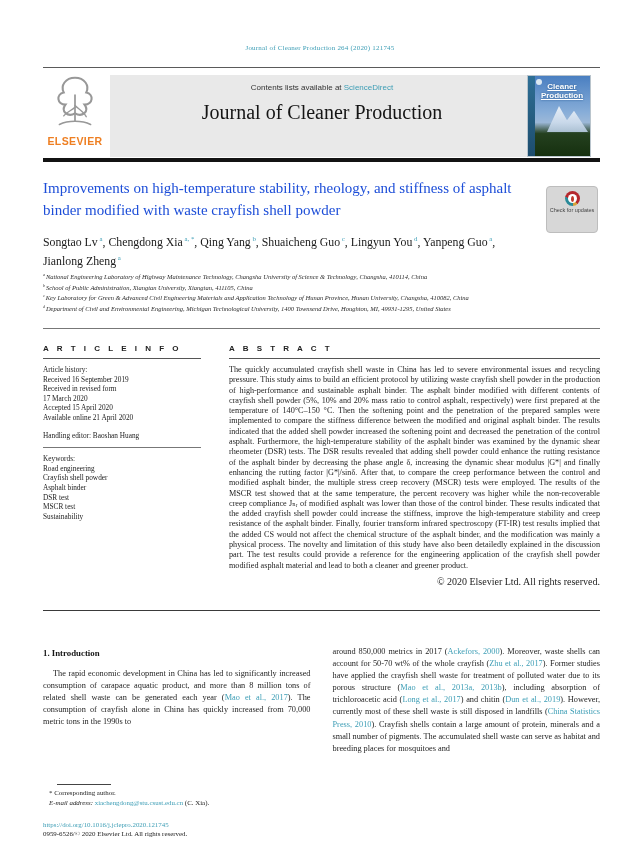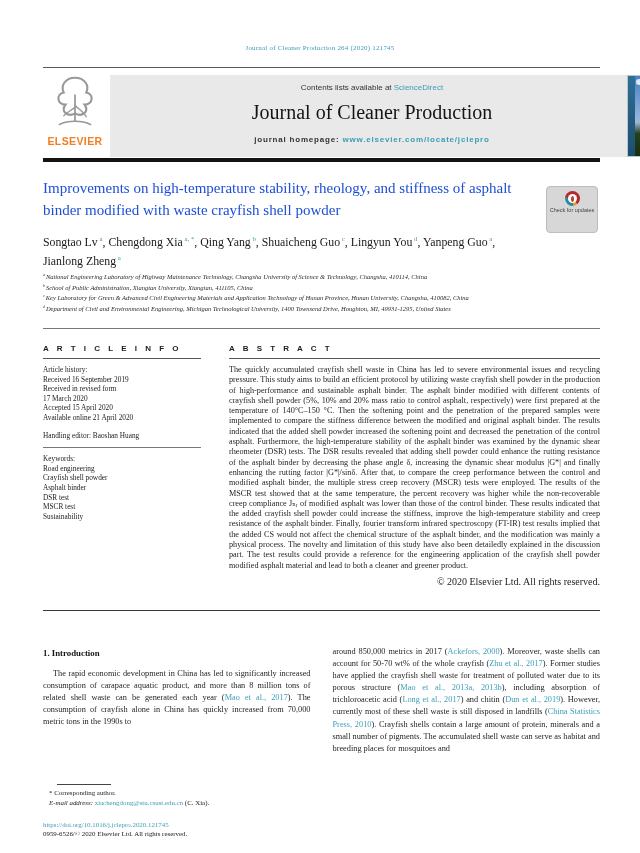"Contents lists available at" .mast-center { width: 524px -> 424px }
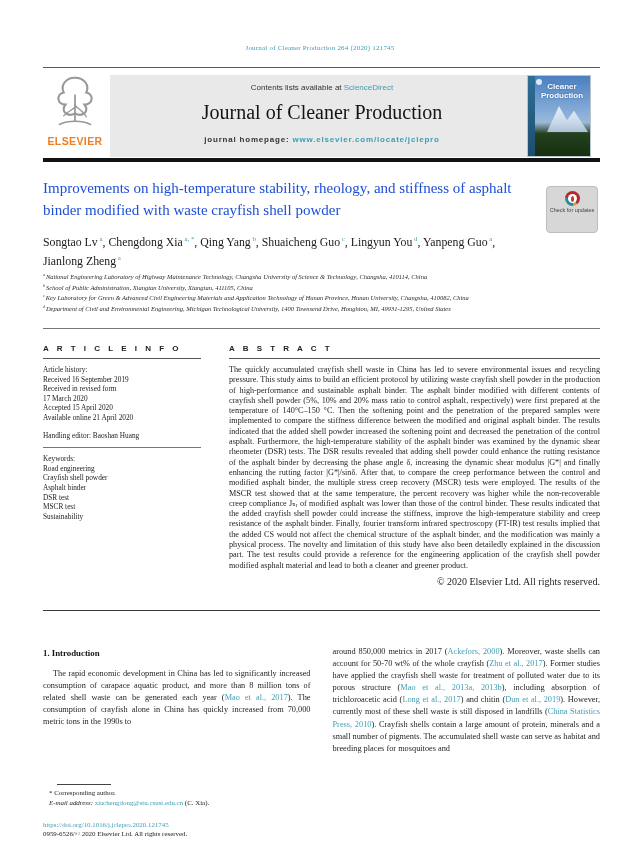"Cleaner Production" .cover-title { text-decoration: none -> underline }
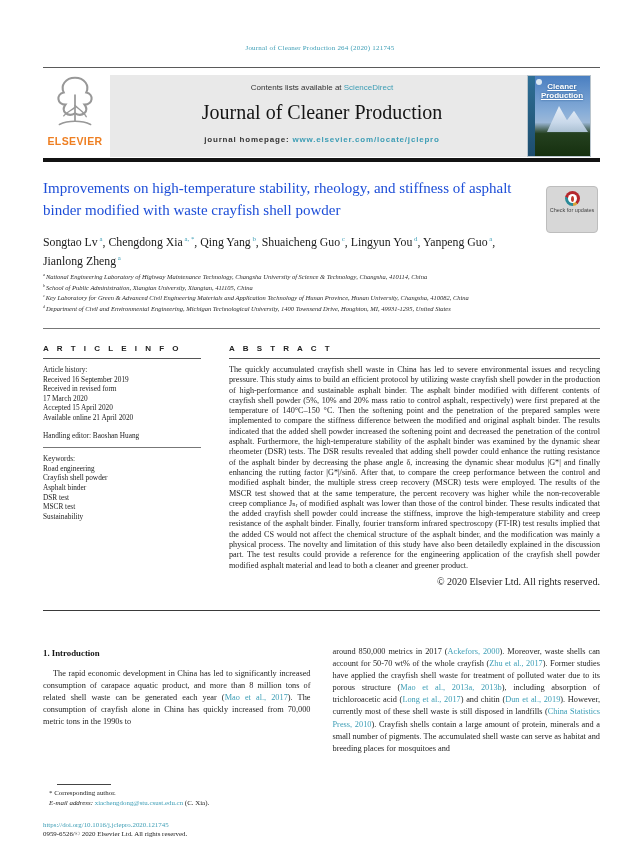"journal homepage:" div.homepage-line { html: <div> <span>journal homepage: </span><span>www.elsevier.com/locate/jclepro</span> </div> -> none }
